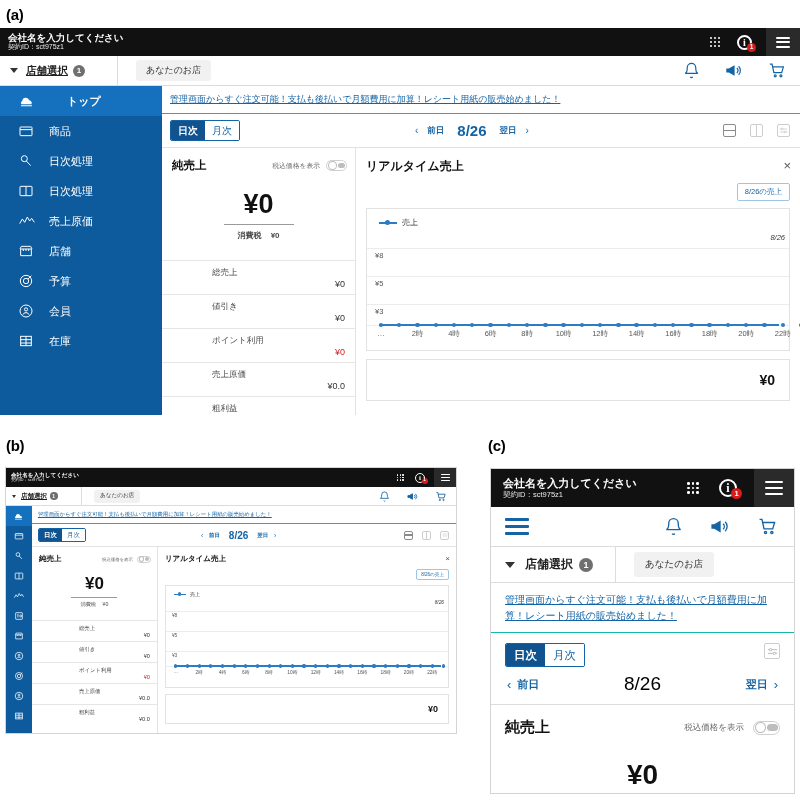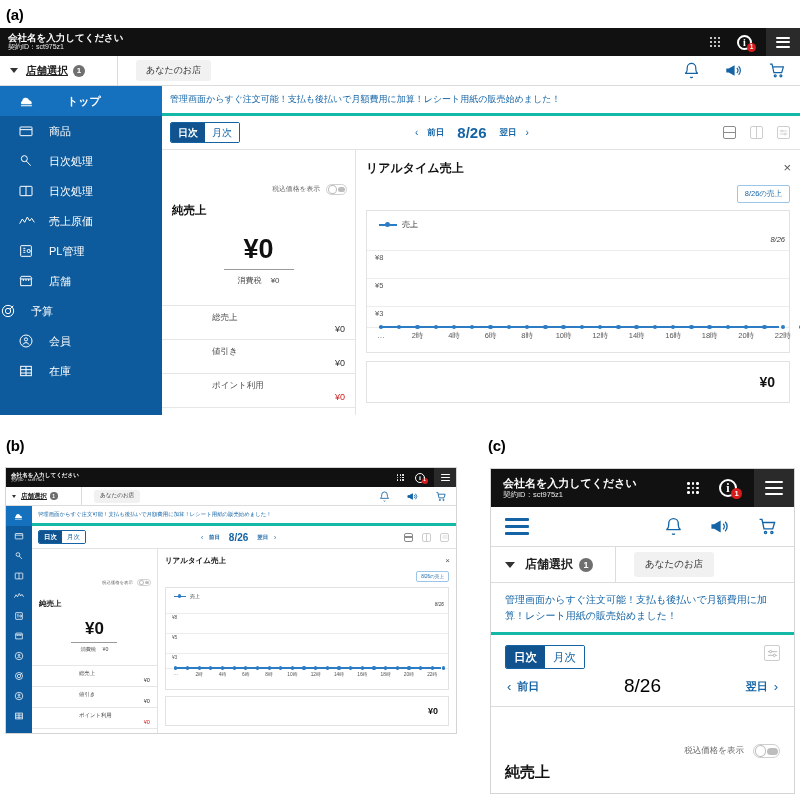"管理画面からすぐ注文可能！支払も後払いで月額費用に加算！レシート用紙の販売始めま" .notice { border-bottom: 3px solid #14b8a6 -> 1px solid #14b8a6; text-decoration: none -> underline }
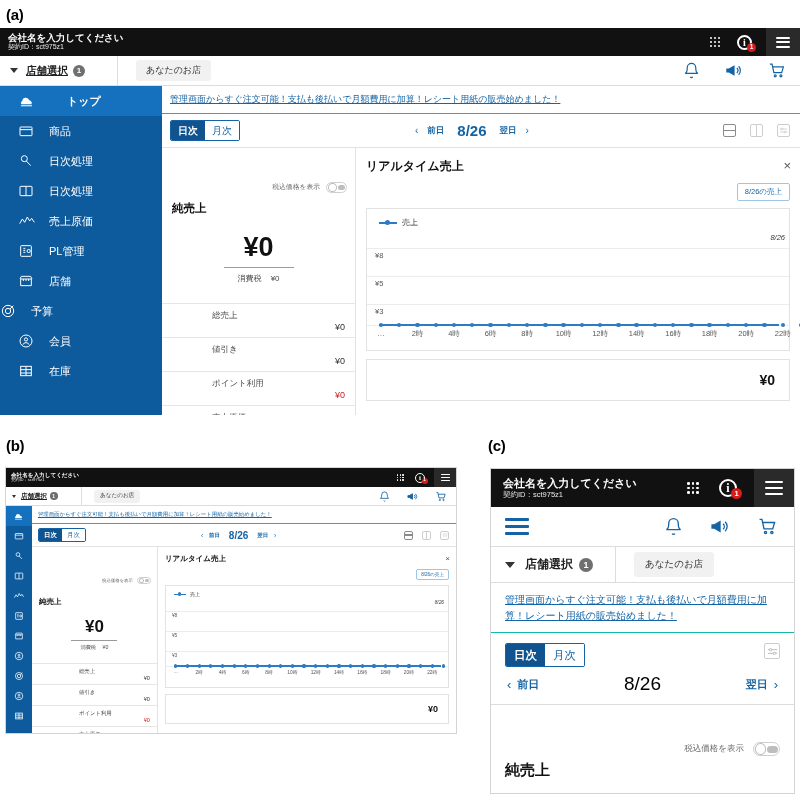"純売上" .net-title { margin-top: 43px -> none }
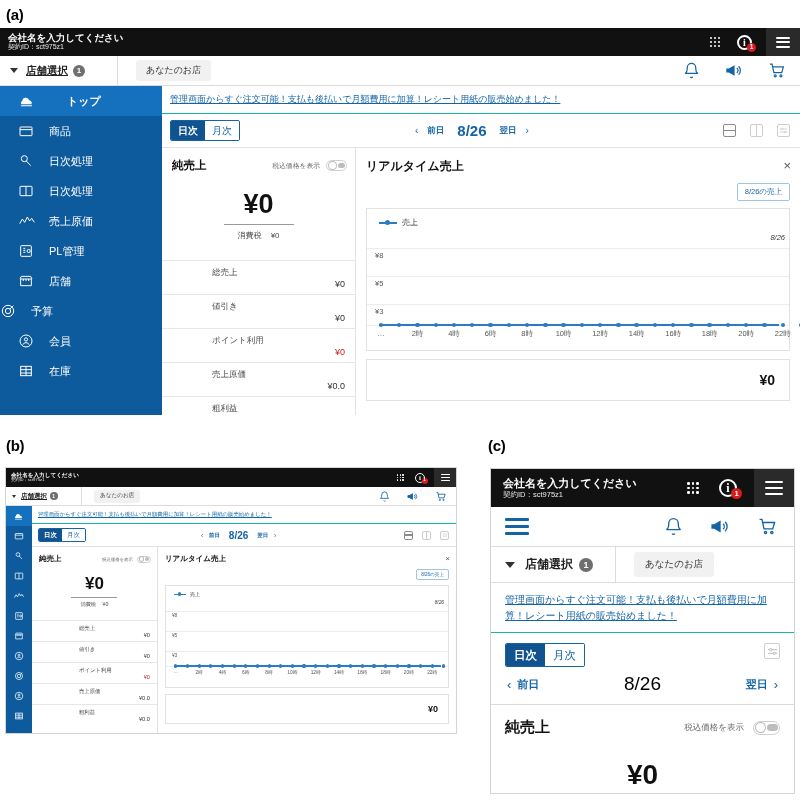"消費税 ¥0" div.tax-line { font-weight: none -> bold }
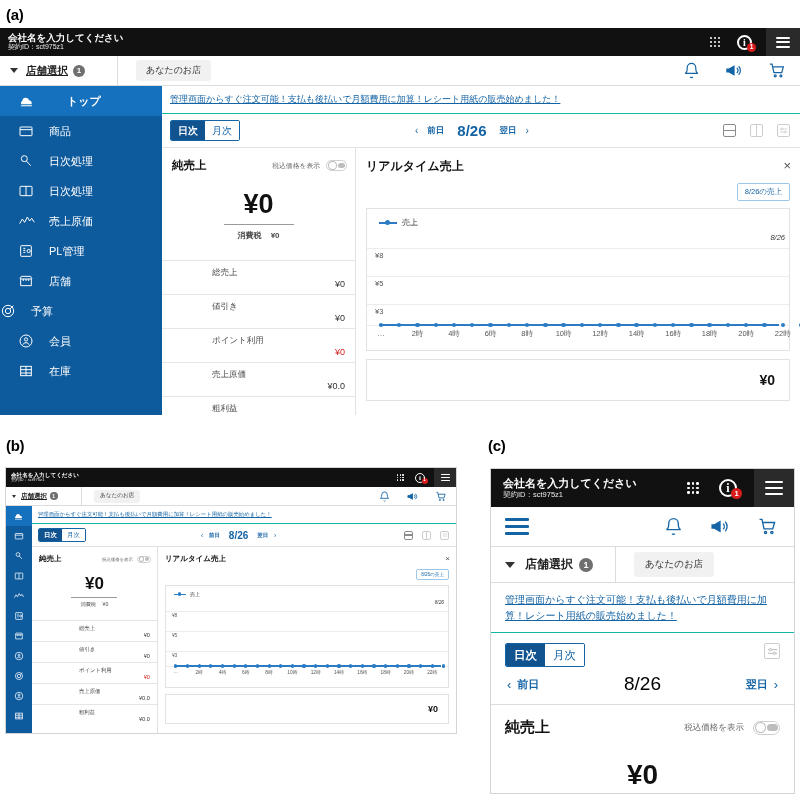"PL管理" div.side-item { html: <div> <svg> <rect></rect> <path></path> <circle></circle> </svg> <span>PL管理</span> </div> -> none }
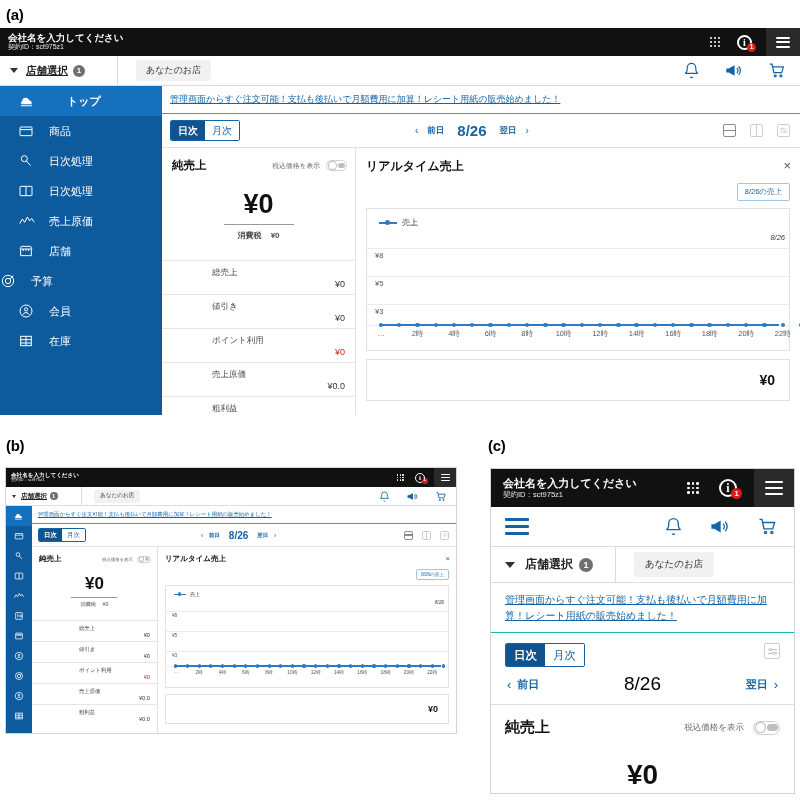"予算" div.side-item { padding-left: 0 -> 18px }
